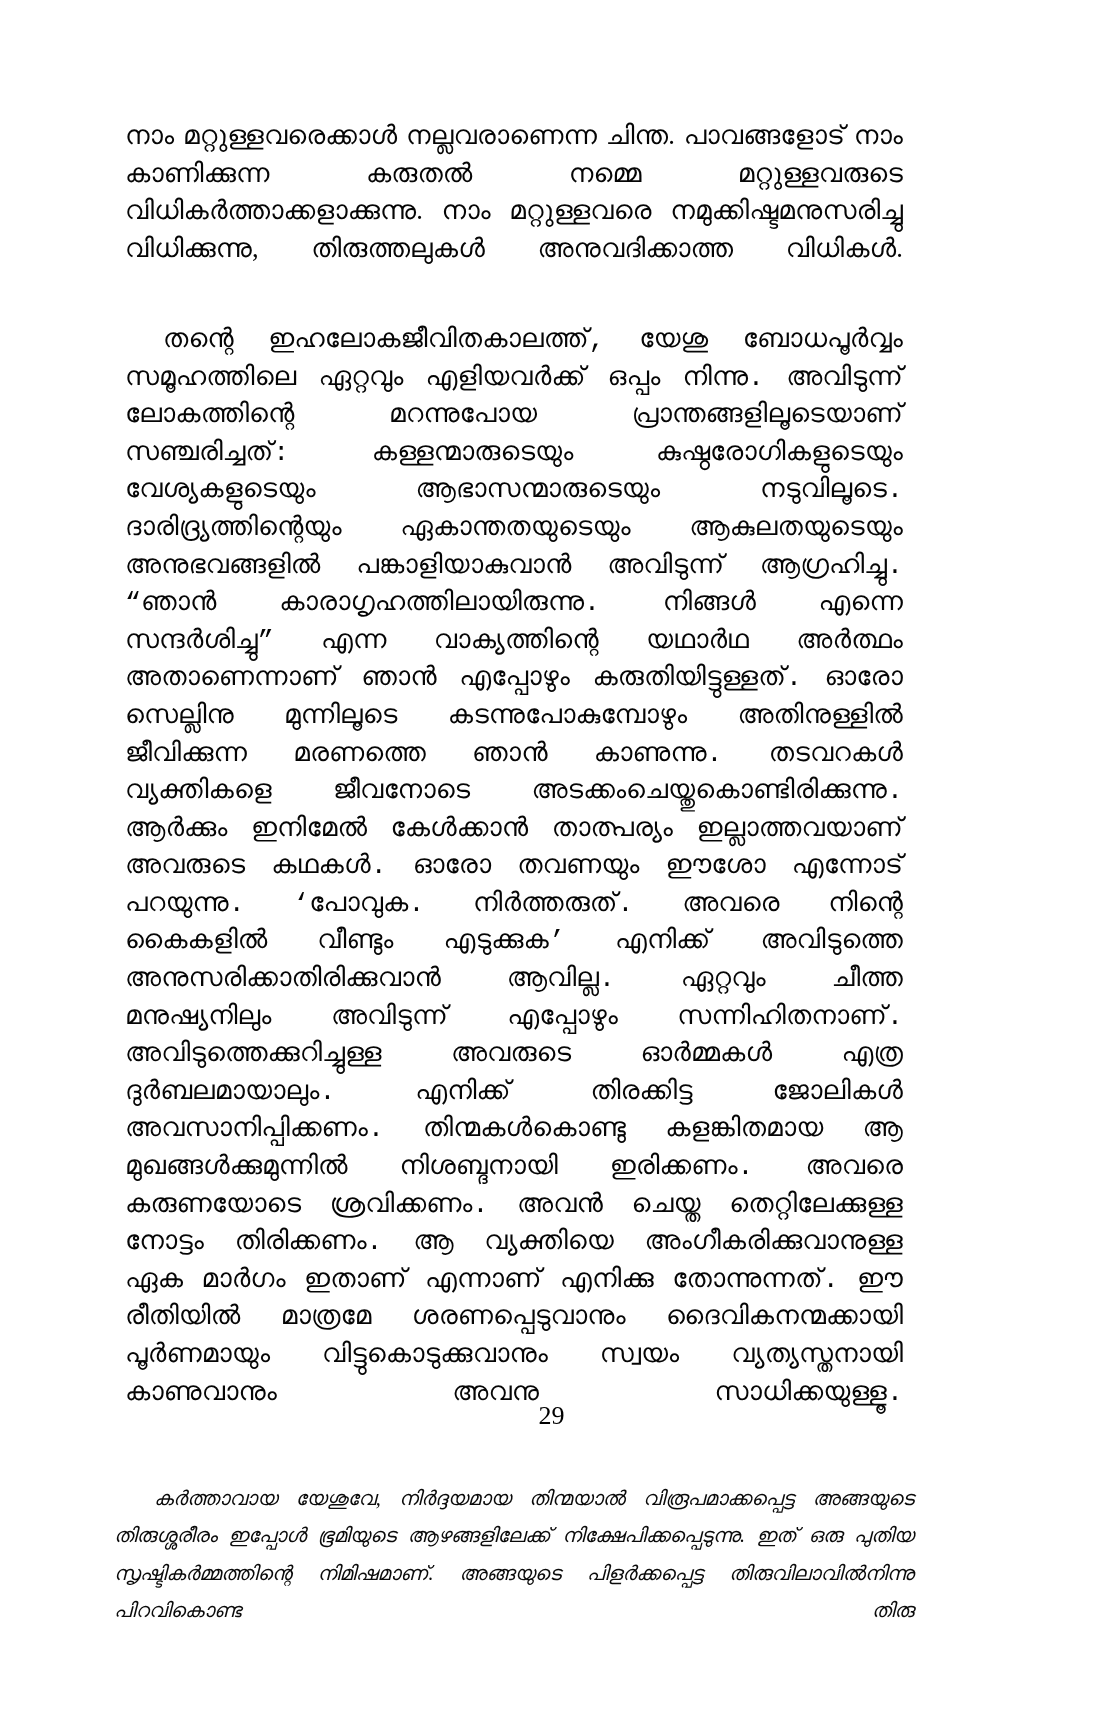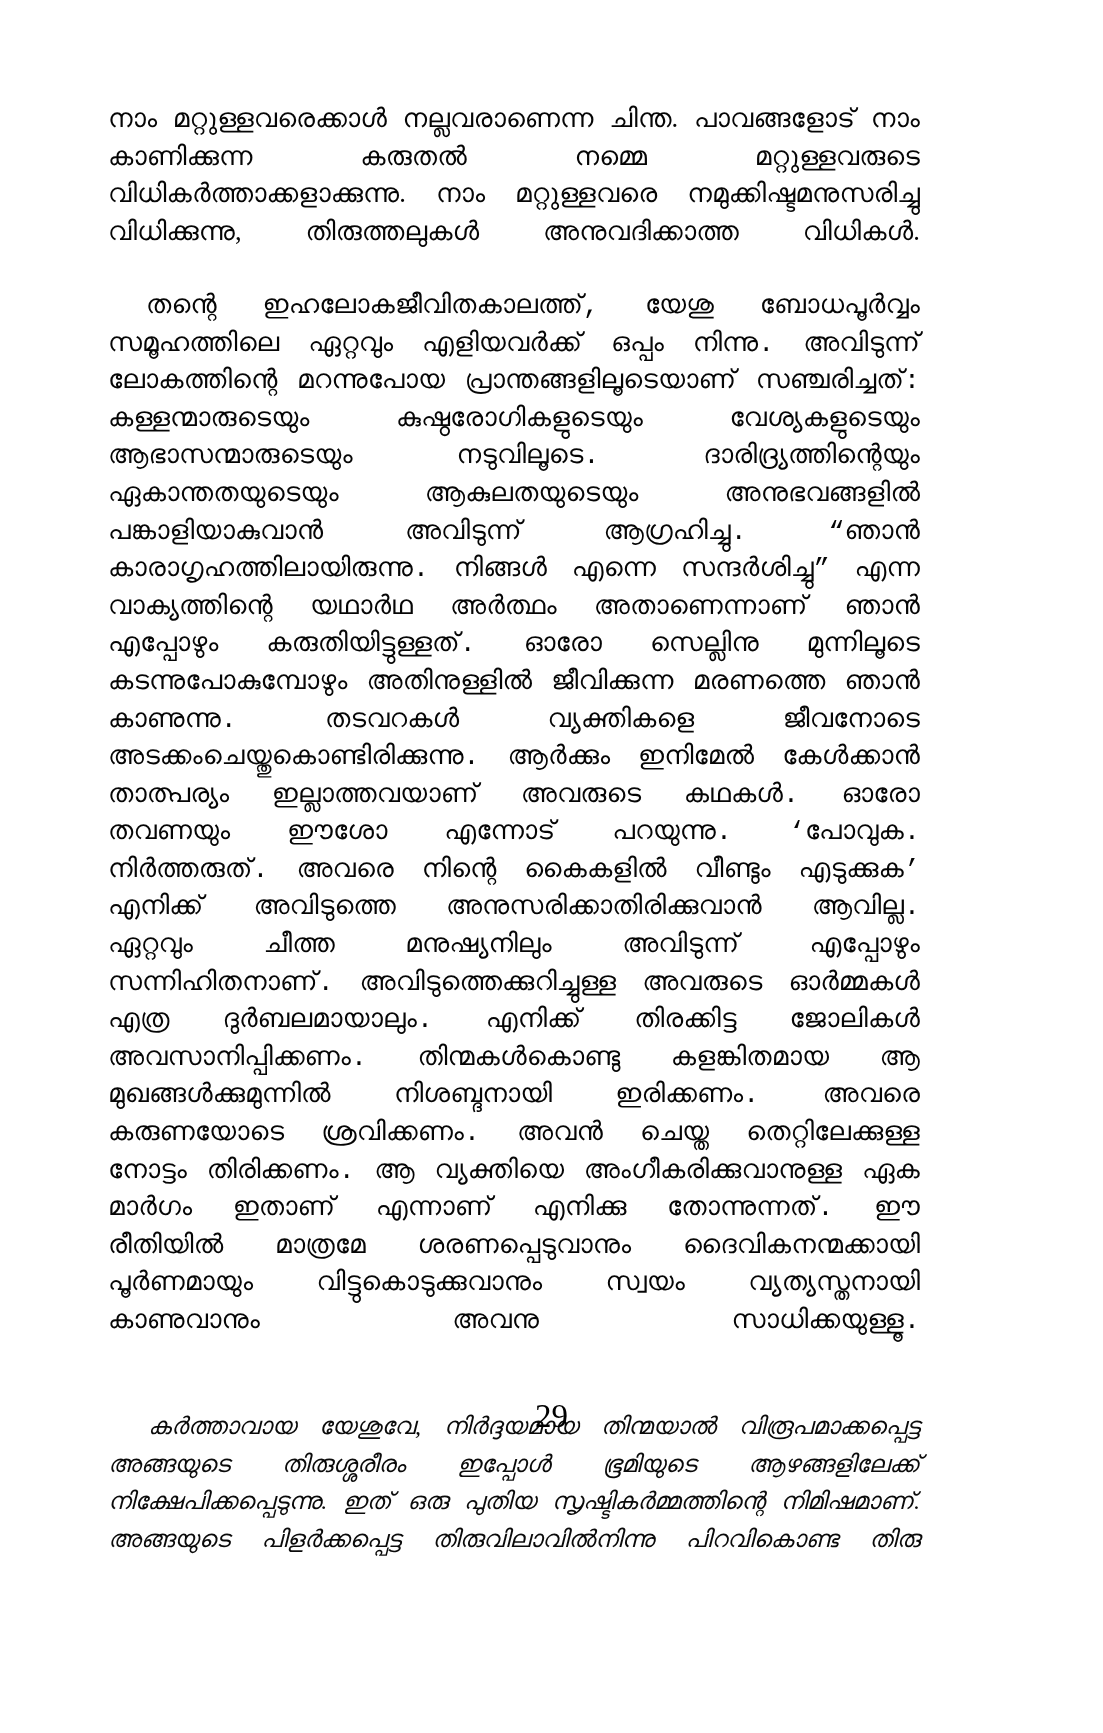"നാം മറ്റുള്ളവരെക്കാൾ നല്ലവരാണെന്ന ചിന്ത." p.para { margin: 0 -> 17px }
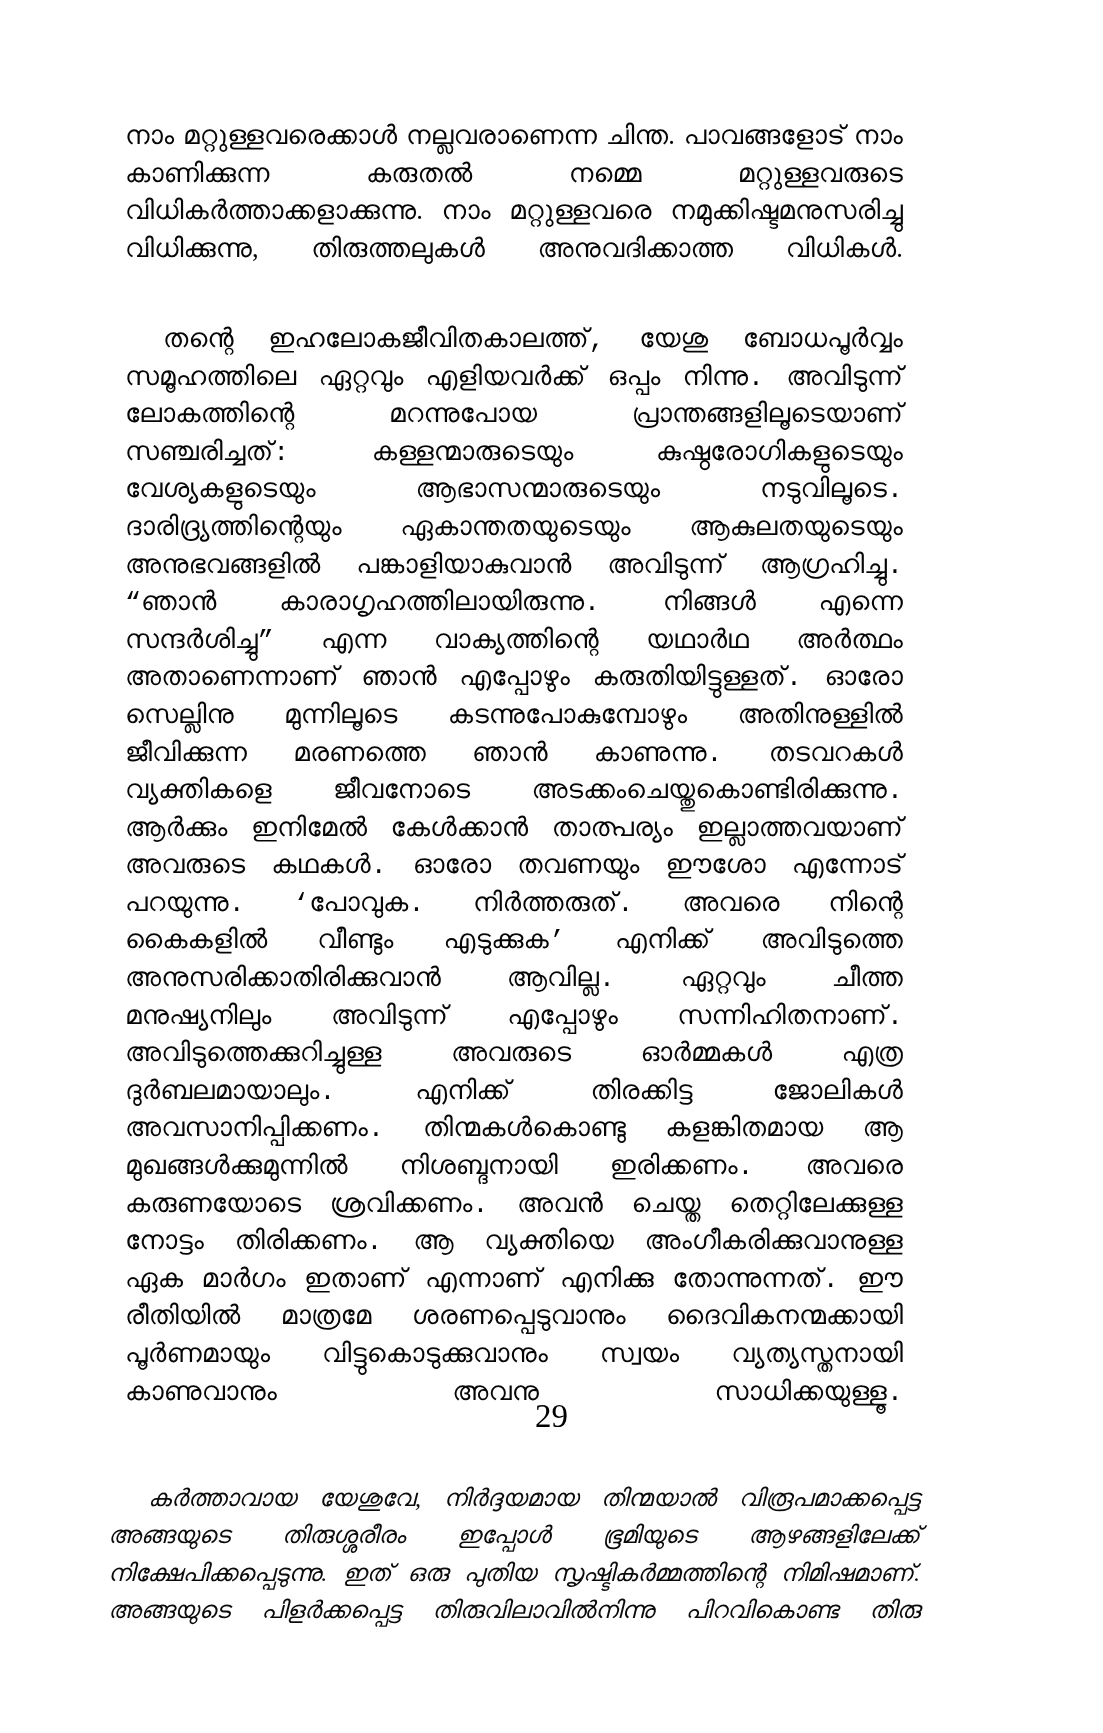"29" .folio { font-size: 33px -> 26px }
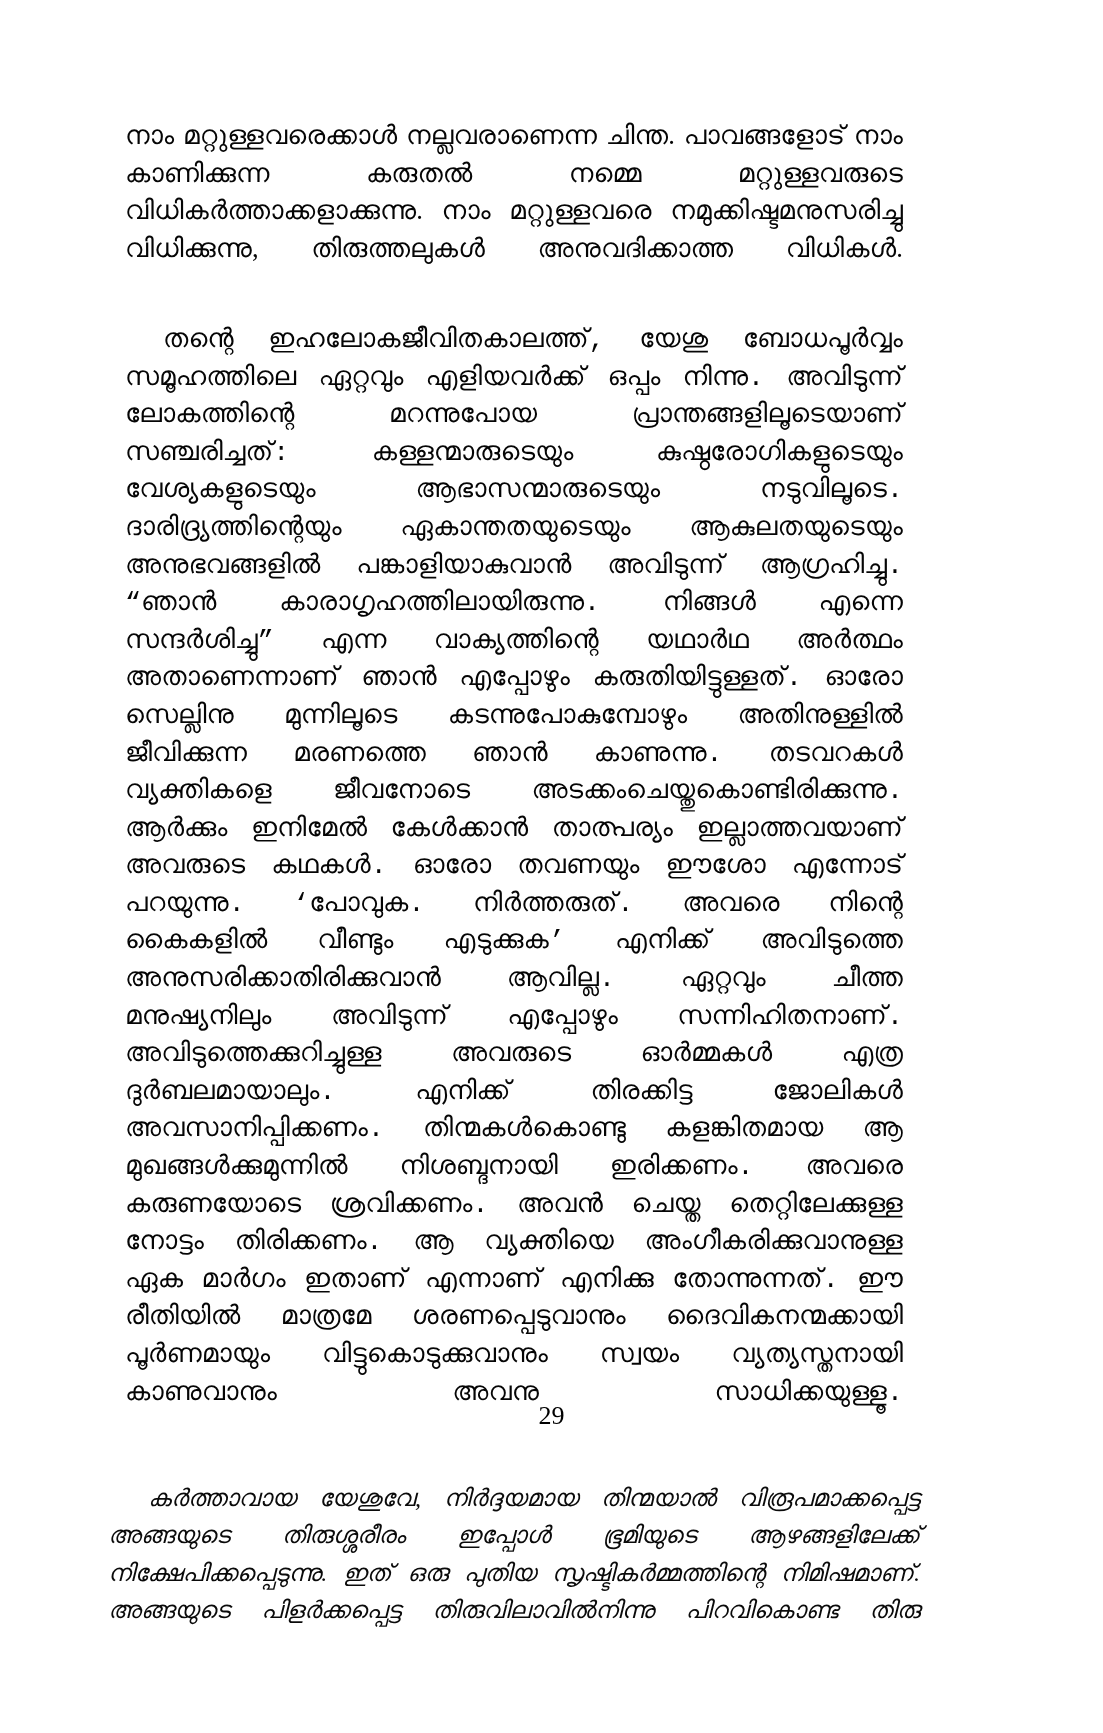"കർത്താവായ യേശുവേ, നിർദ്ദയമായ തിന്മയാൽ" p.italic-para { font-size: 24px -> 20px; margin: 0 -> 6px }
